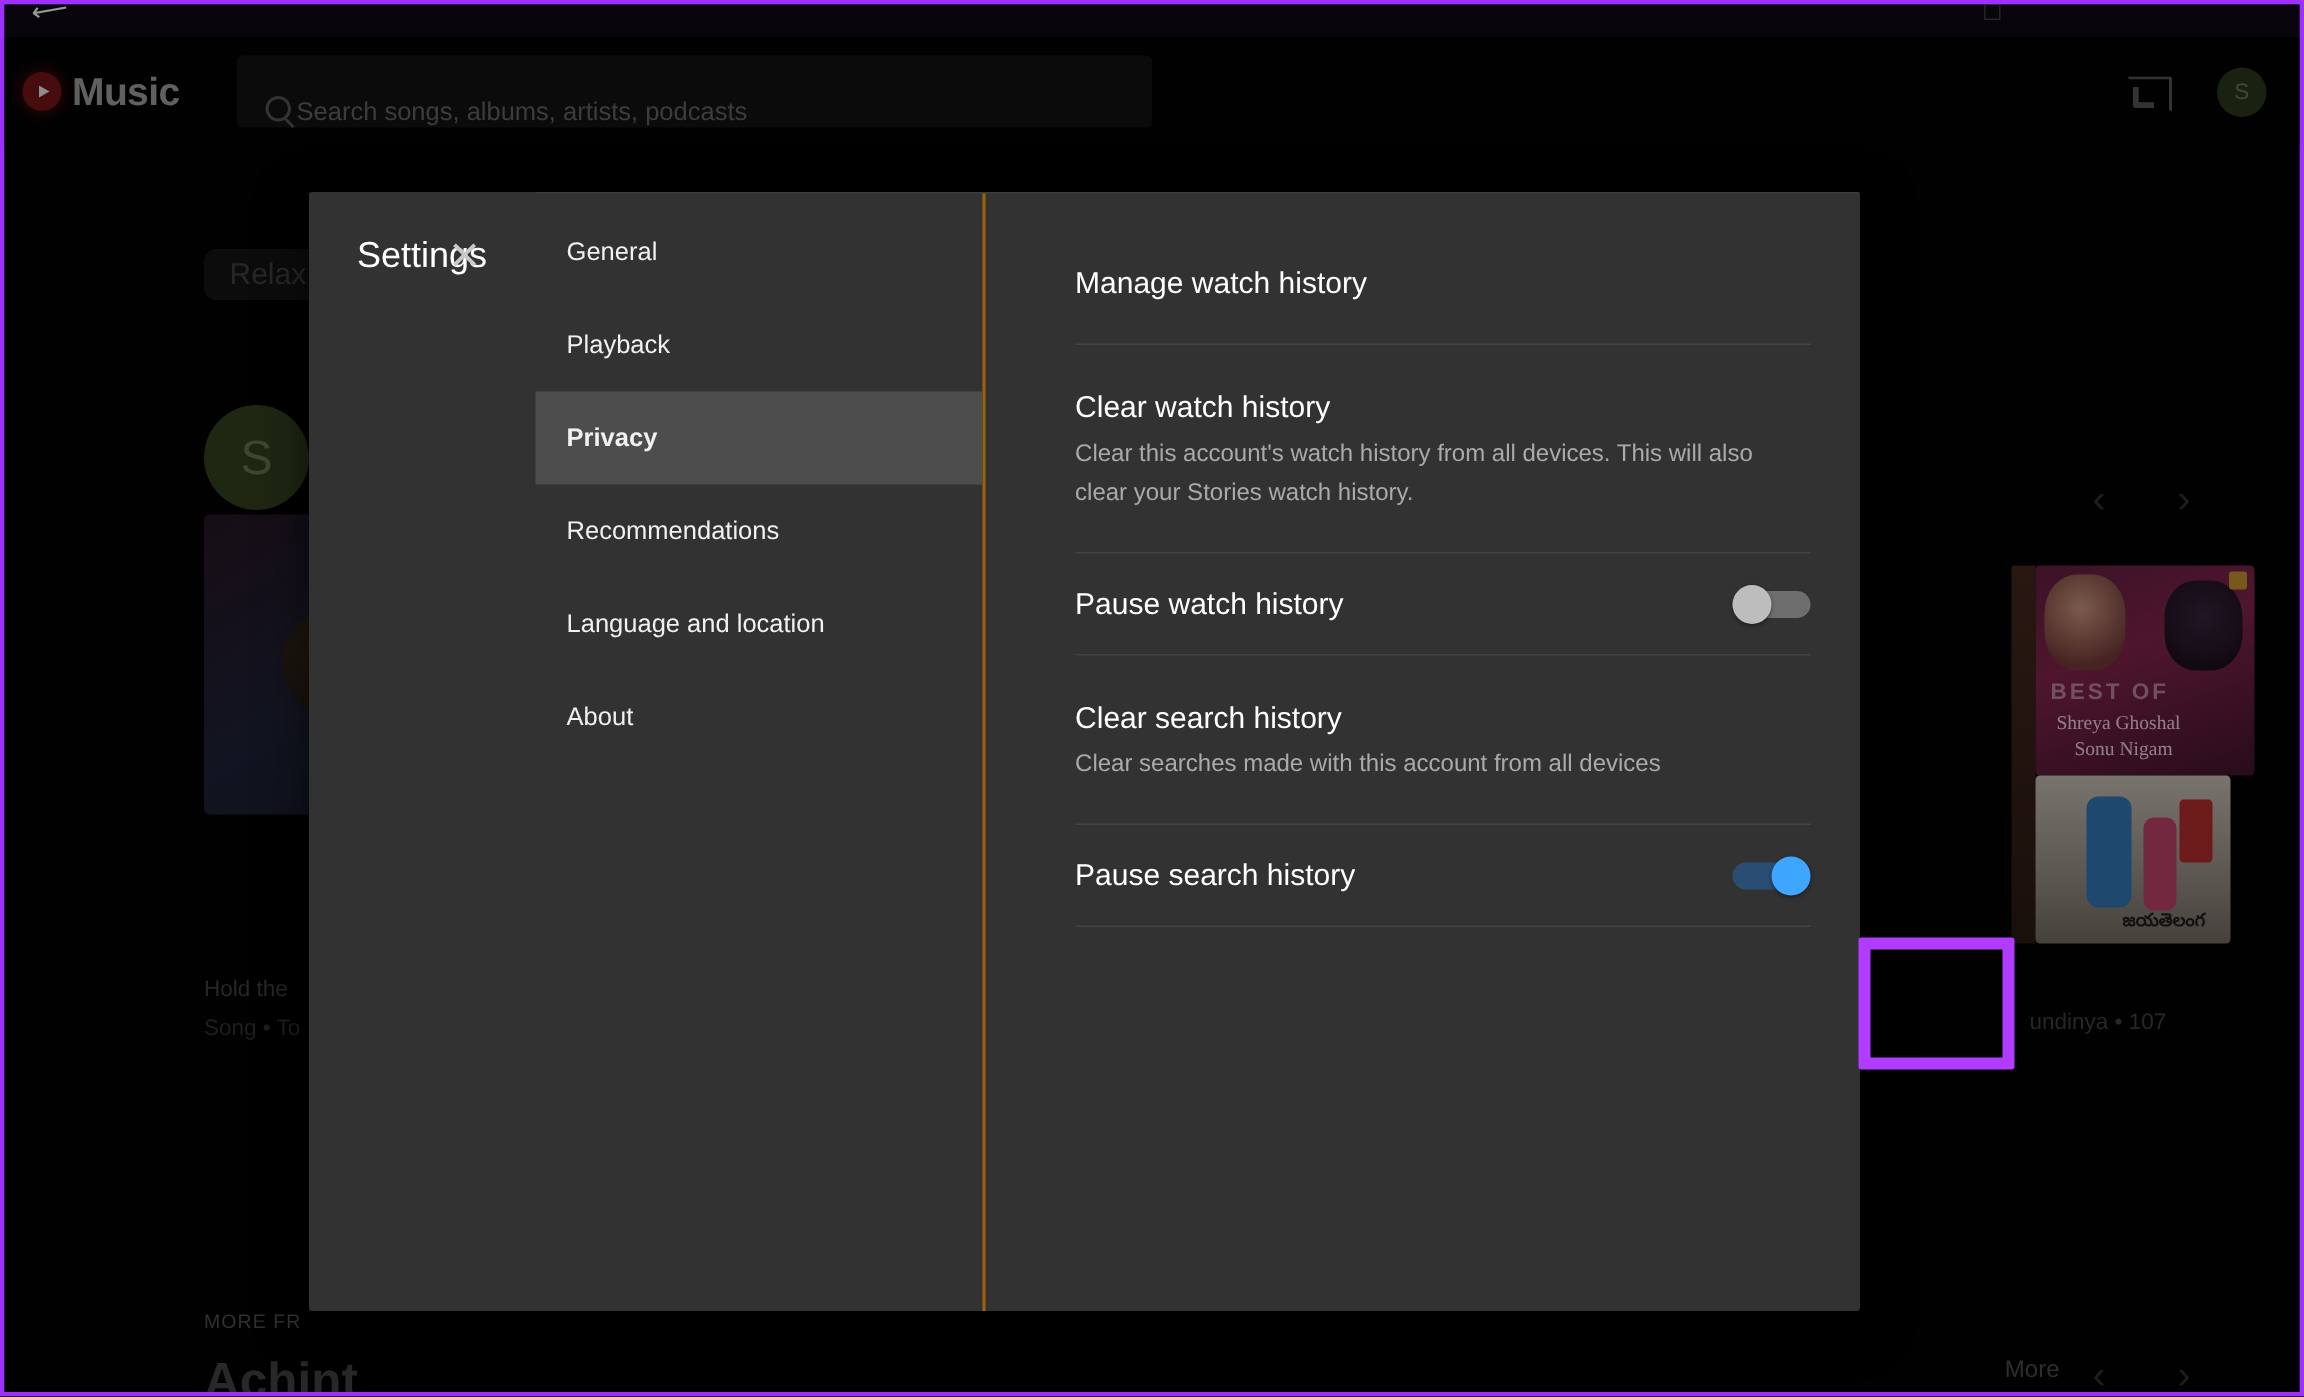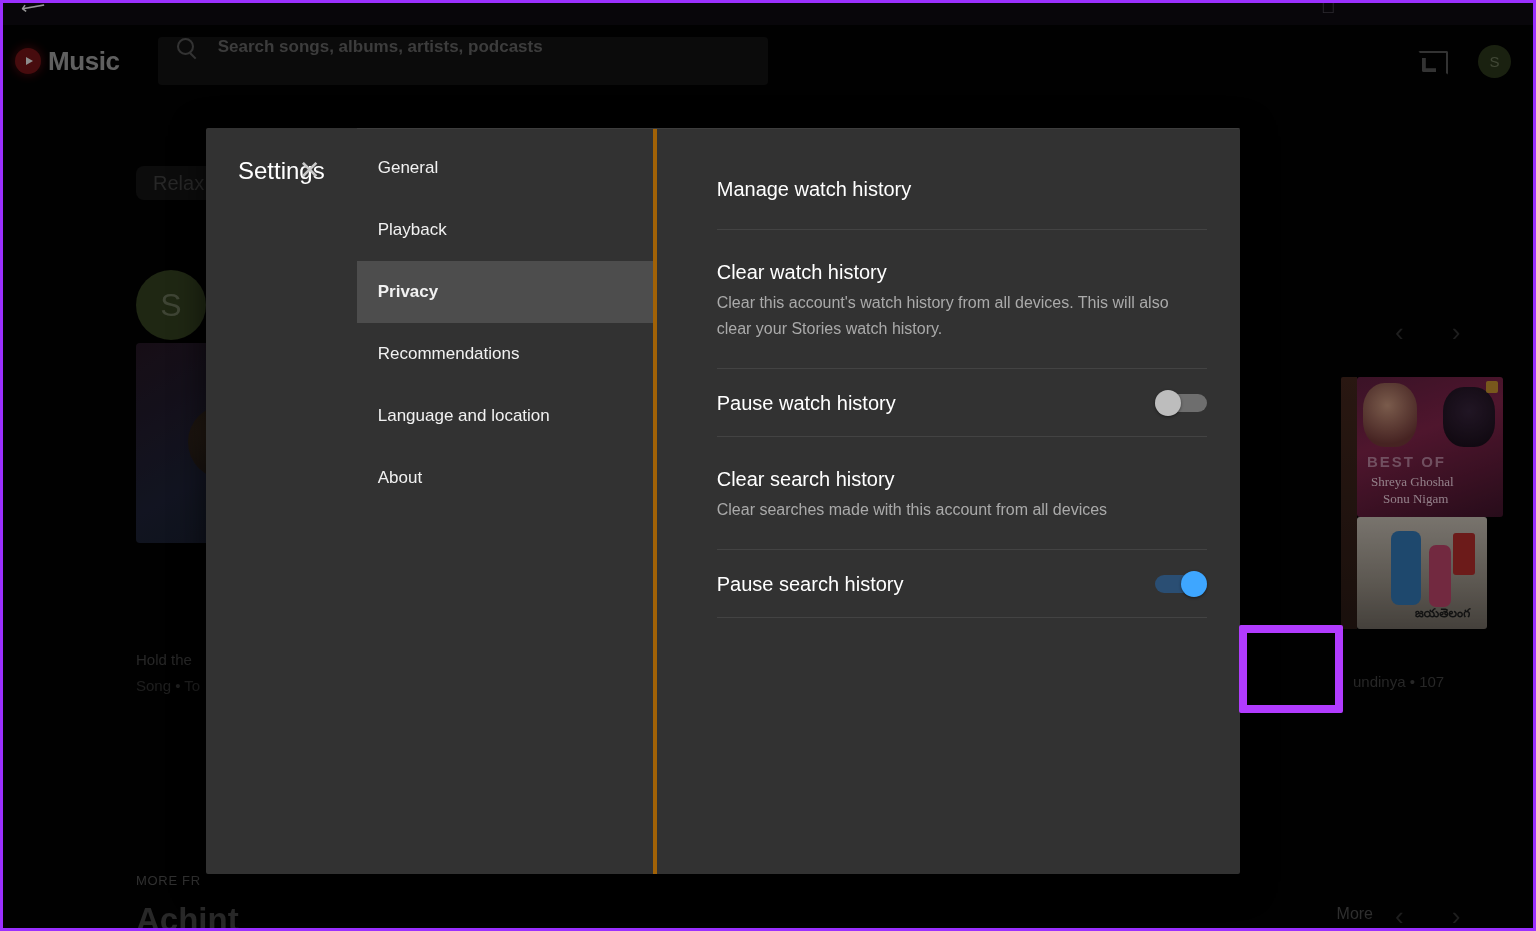"Search songs, albums, artists, podcasts" .search-box { align-items: flex-start -> flex-end; font-weight: bold -> none; gap: 20px -> none }
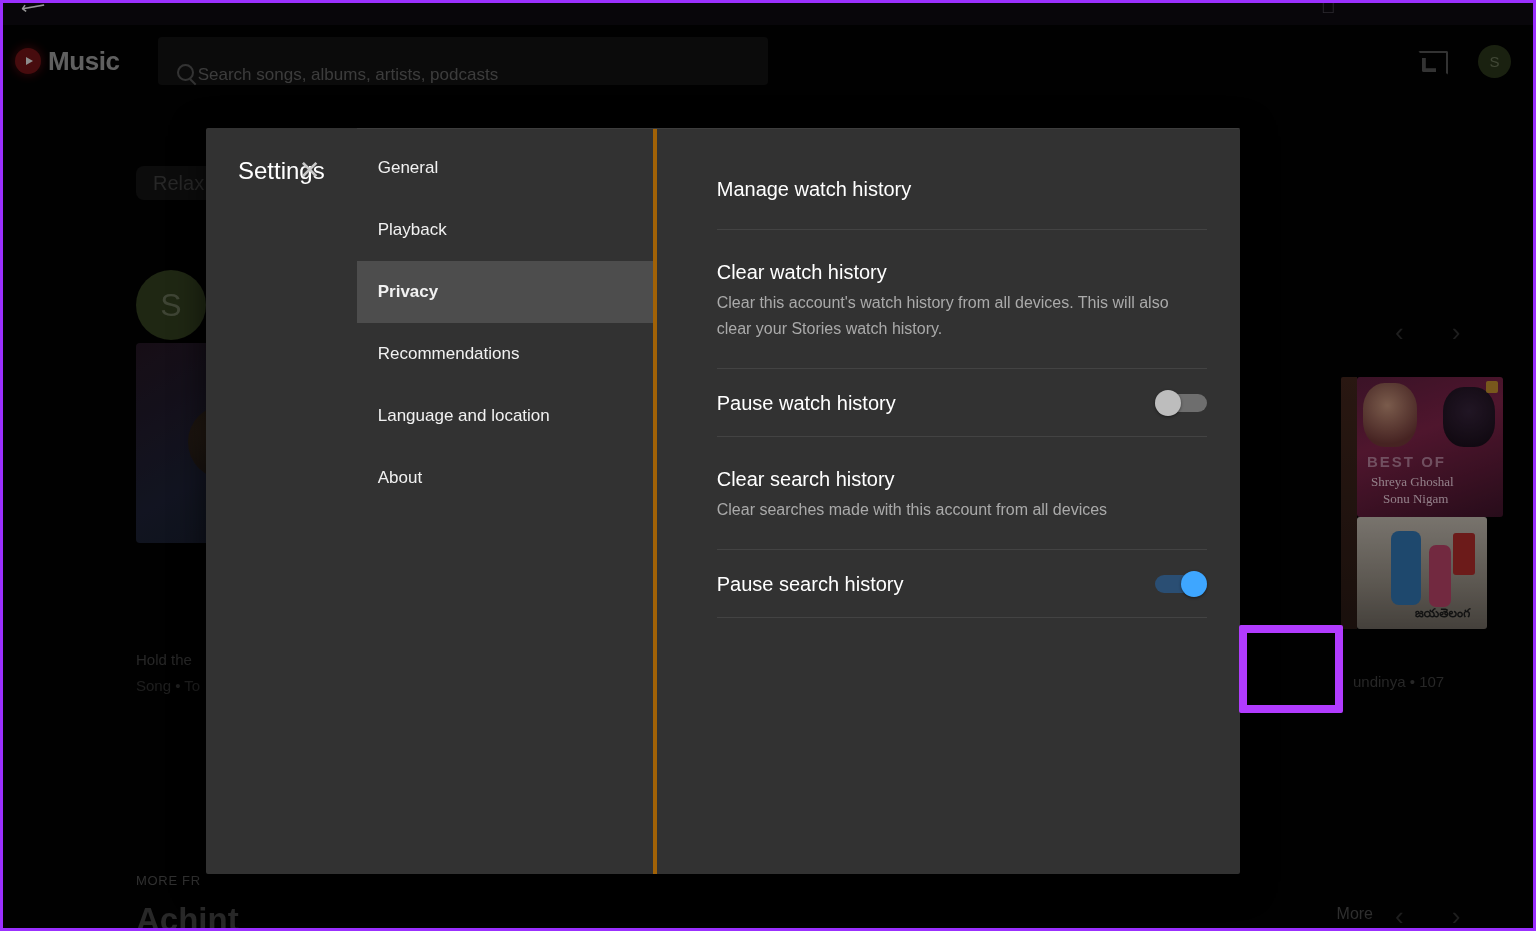"General" .settings-nav { border-right: 4px solid #a16207 -> 2px solid #a16207 }
